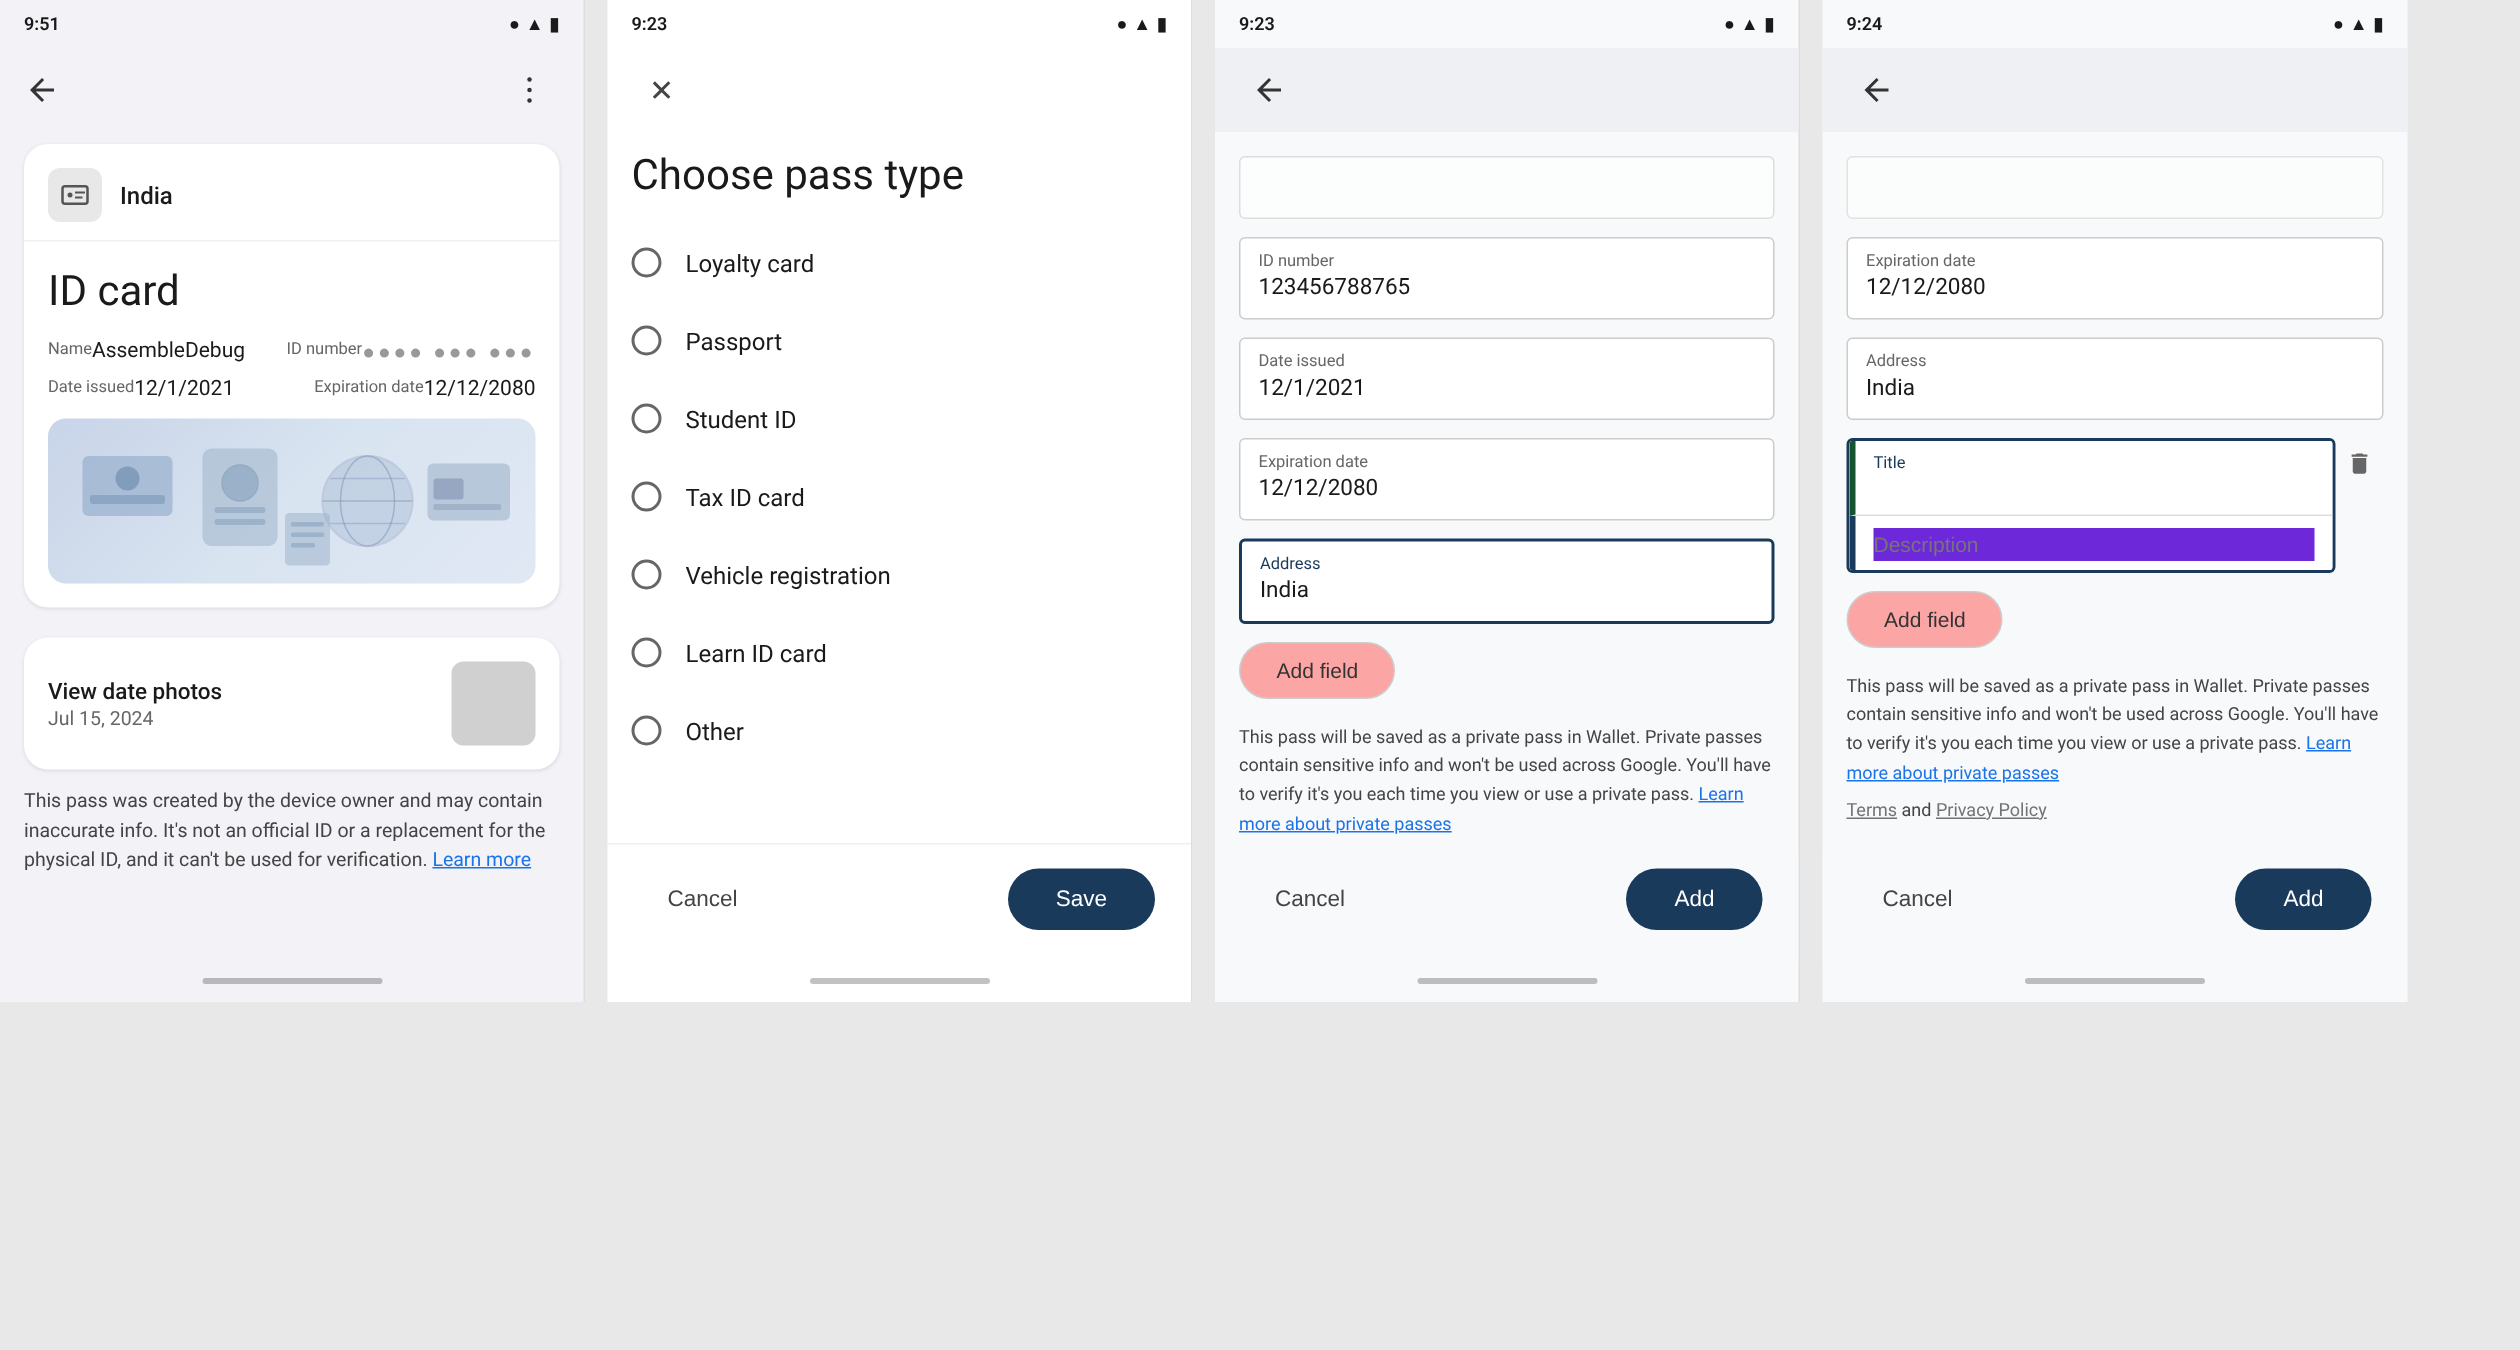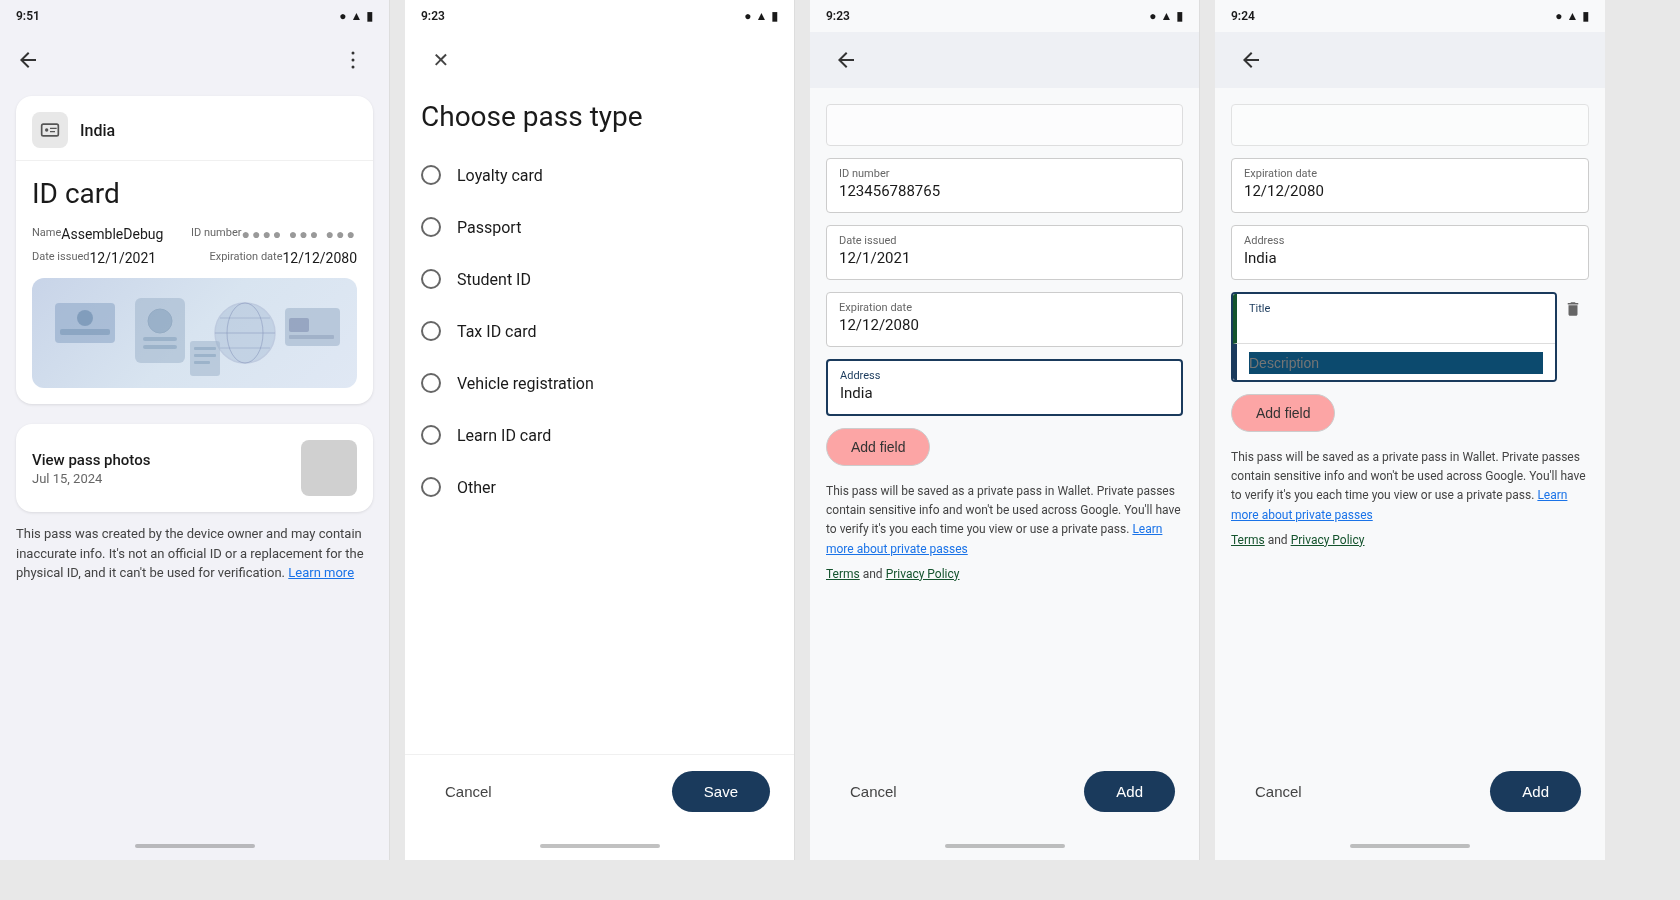"9:51" .phone-screen { height: 860px -> 668px }
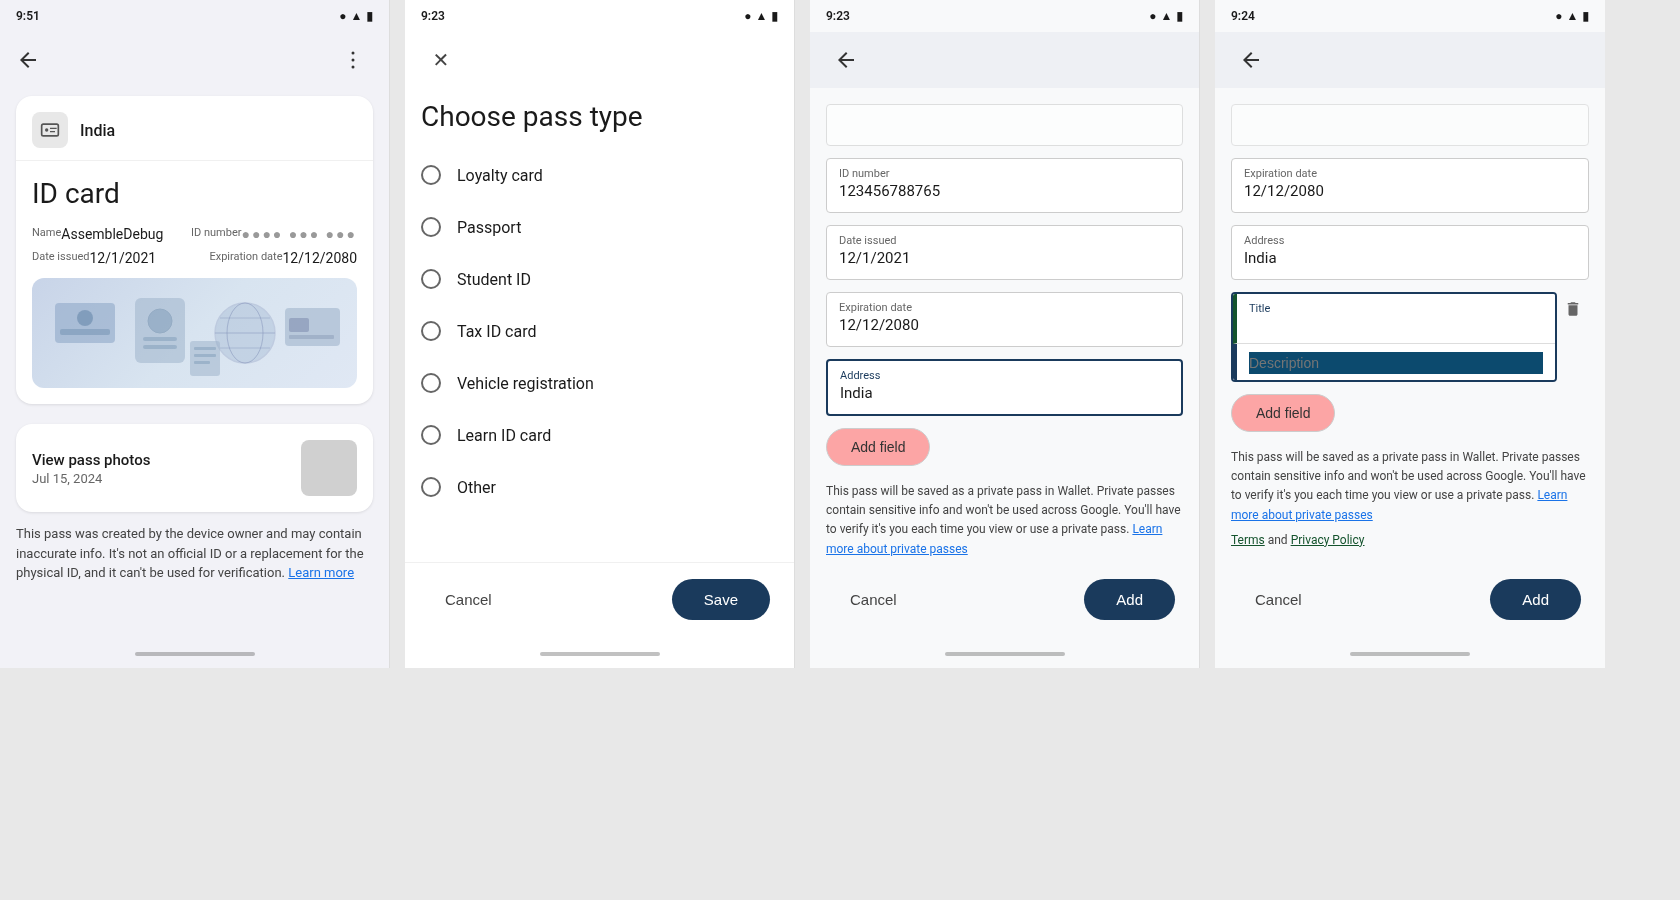"Description" input { background: #0c4a6e -> #6d28d9 }
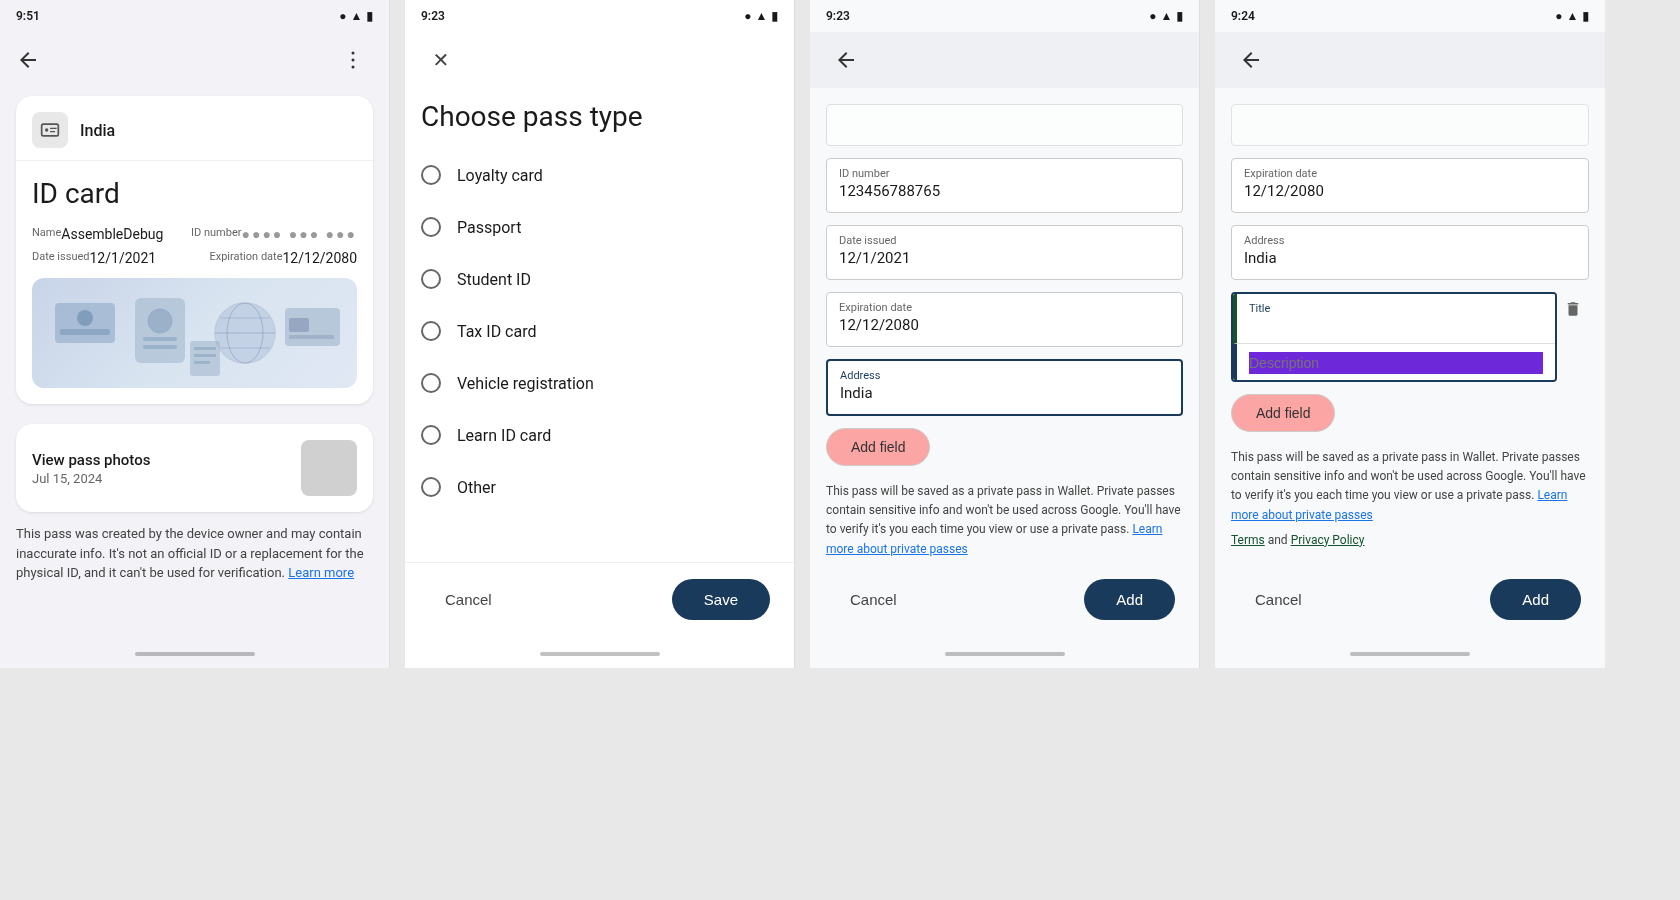"View pass photos" span.photo-section-title { text: pass -> date }
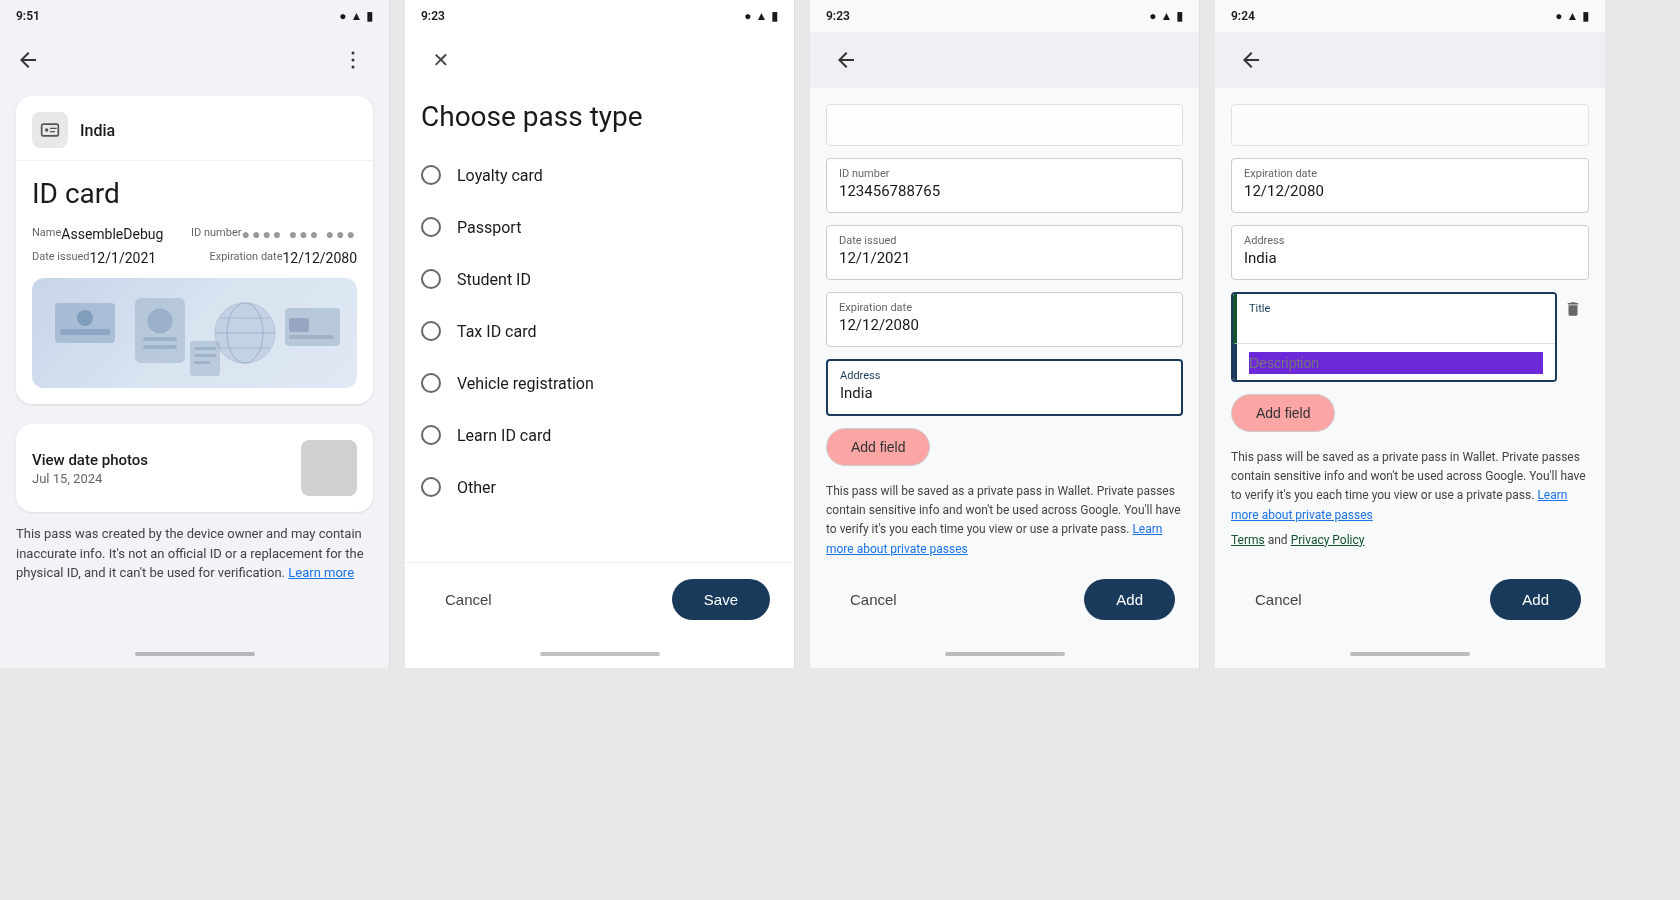"Terms" .terms-line a { color: #14532d -> #737373 }
